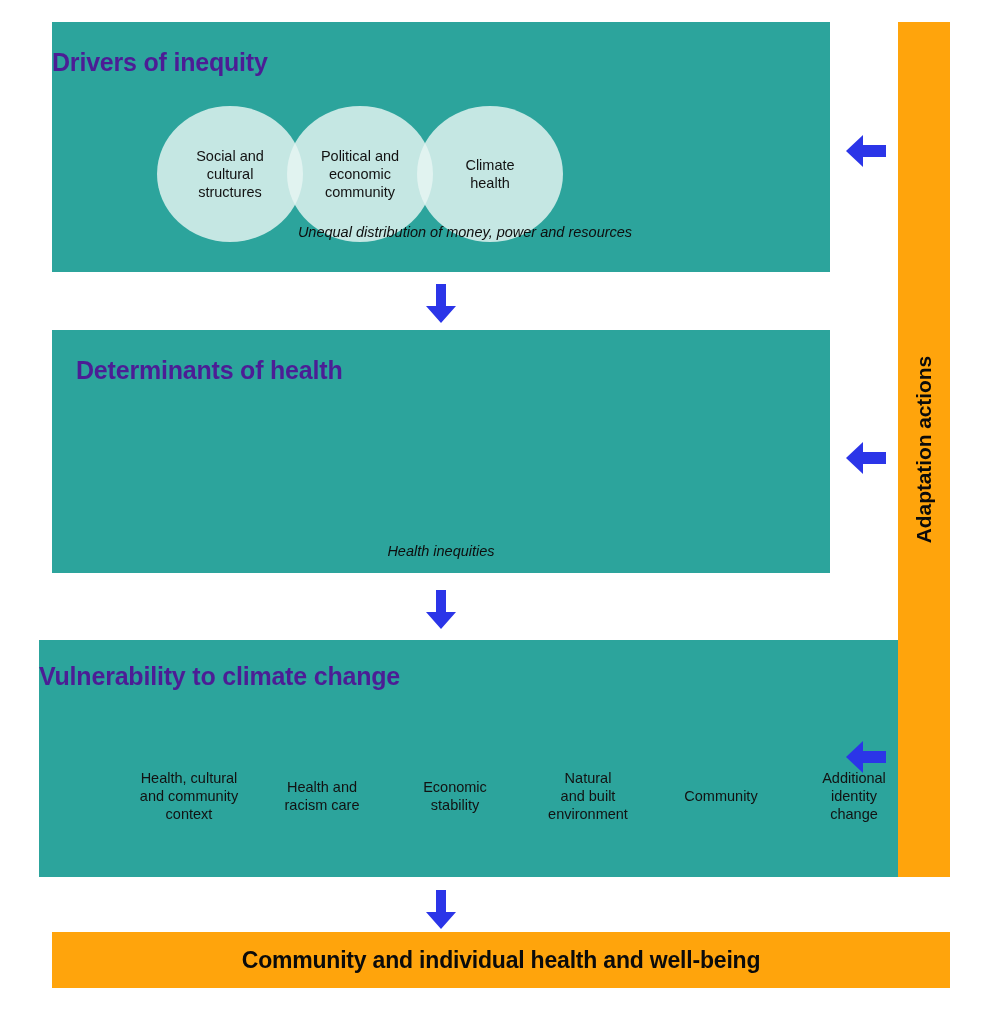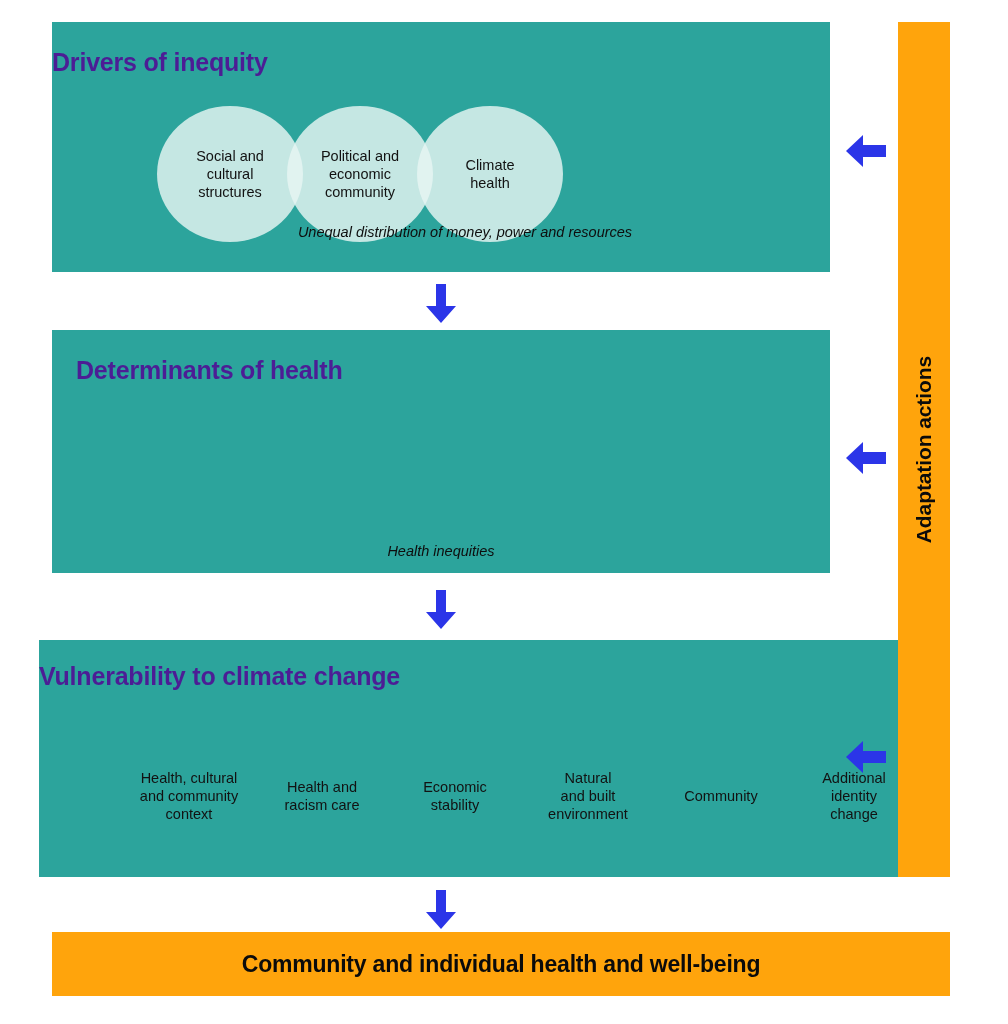"Community and individual health and" #outcome-bar { height: 64px -> 56px }
